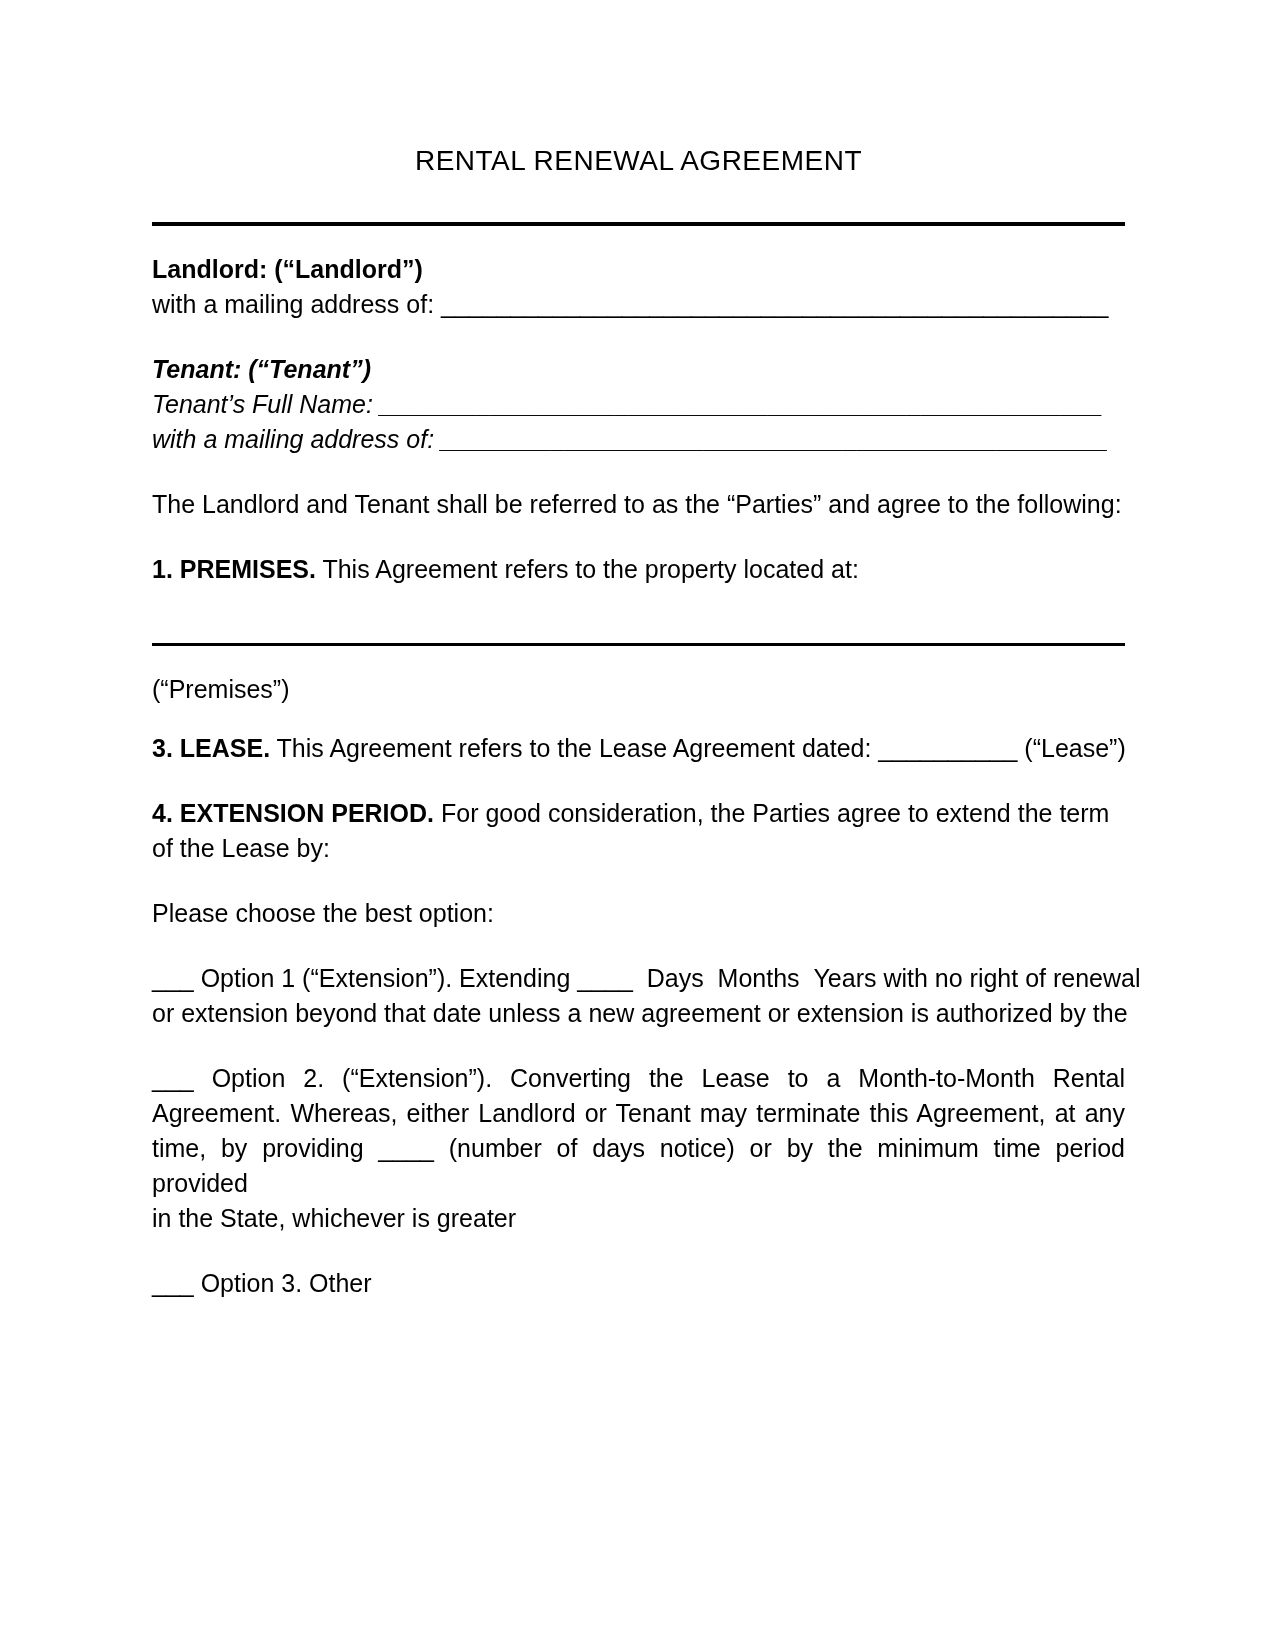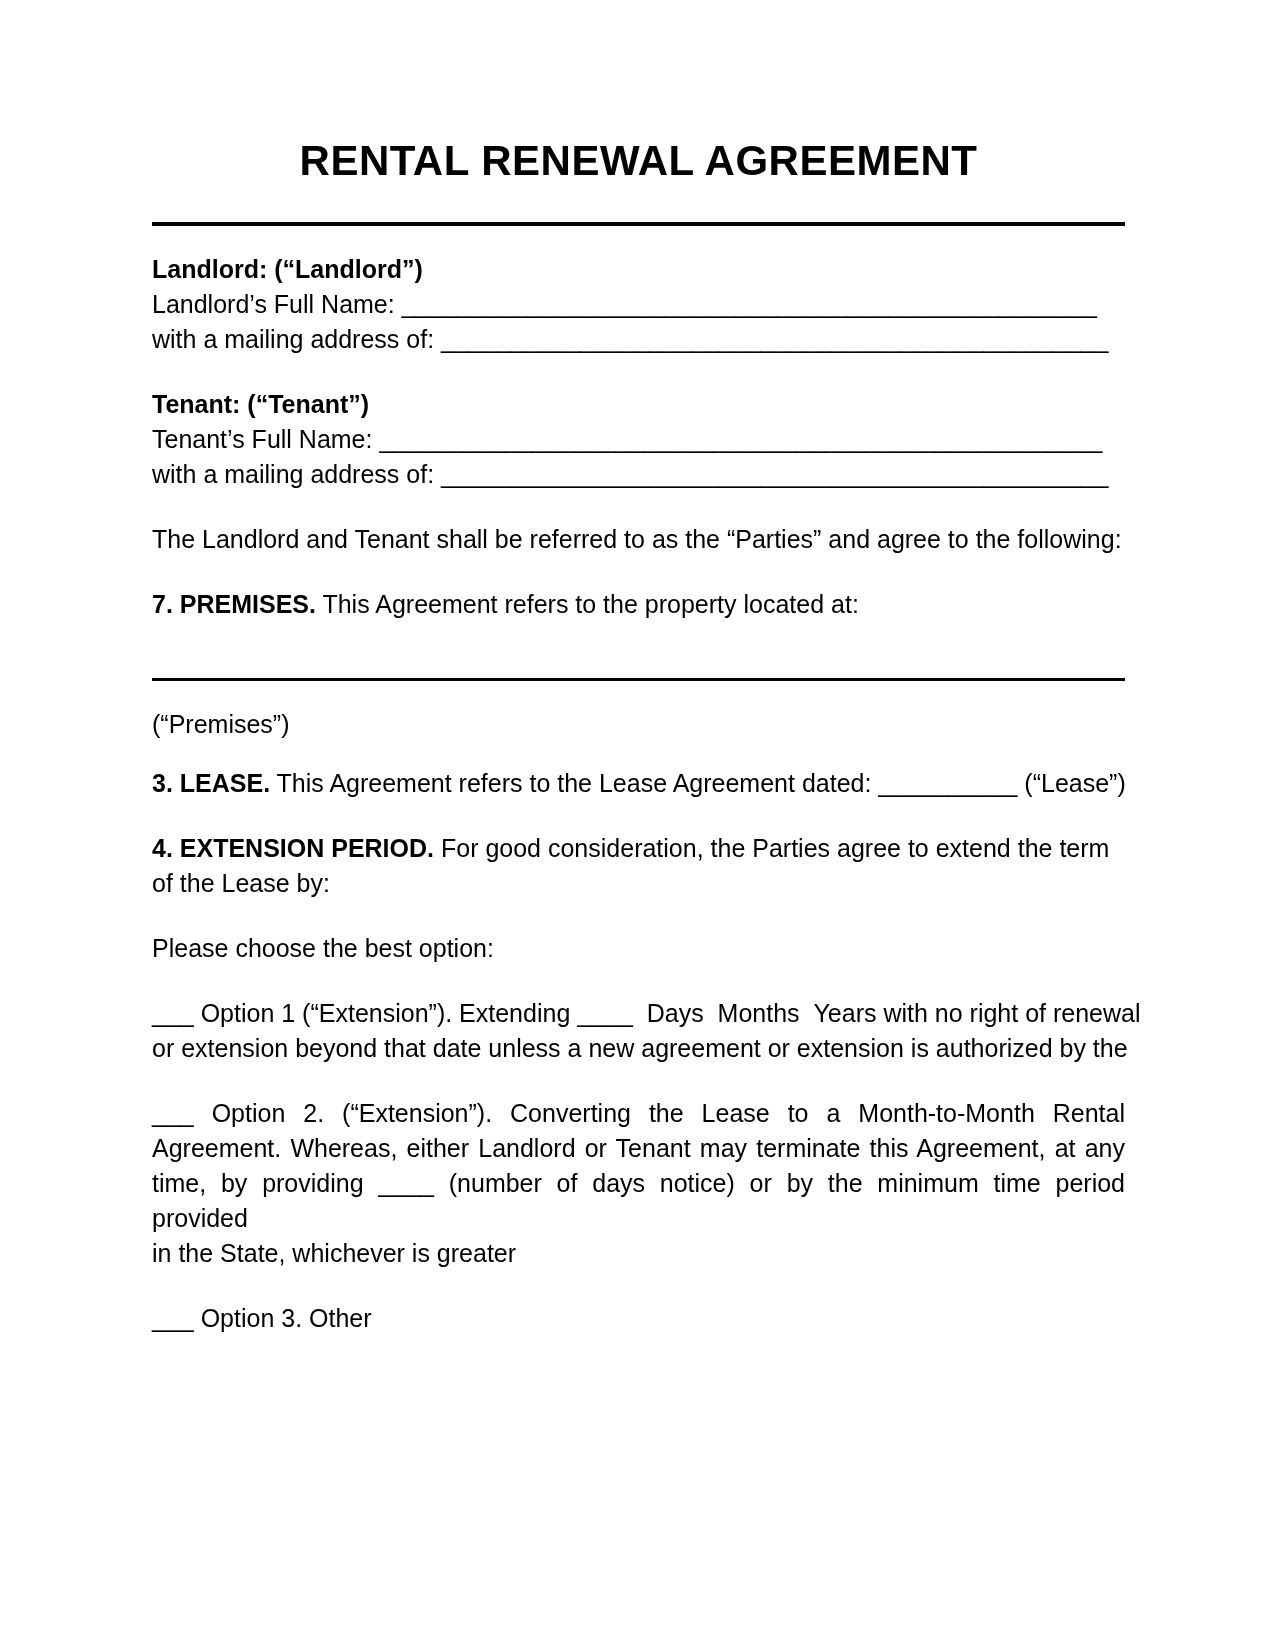"RENTAL RENEWAL AGREEMENT" .doc-title { font-size: 42px -> 28px; font-weight: bold -> normal }
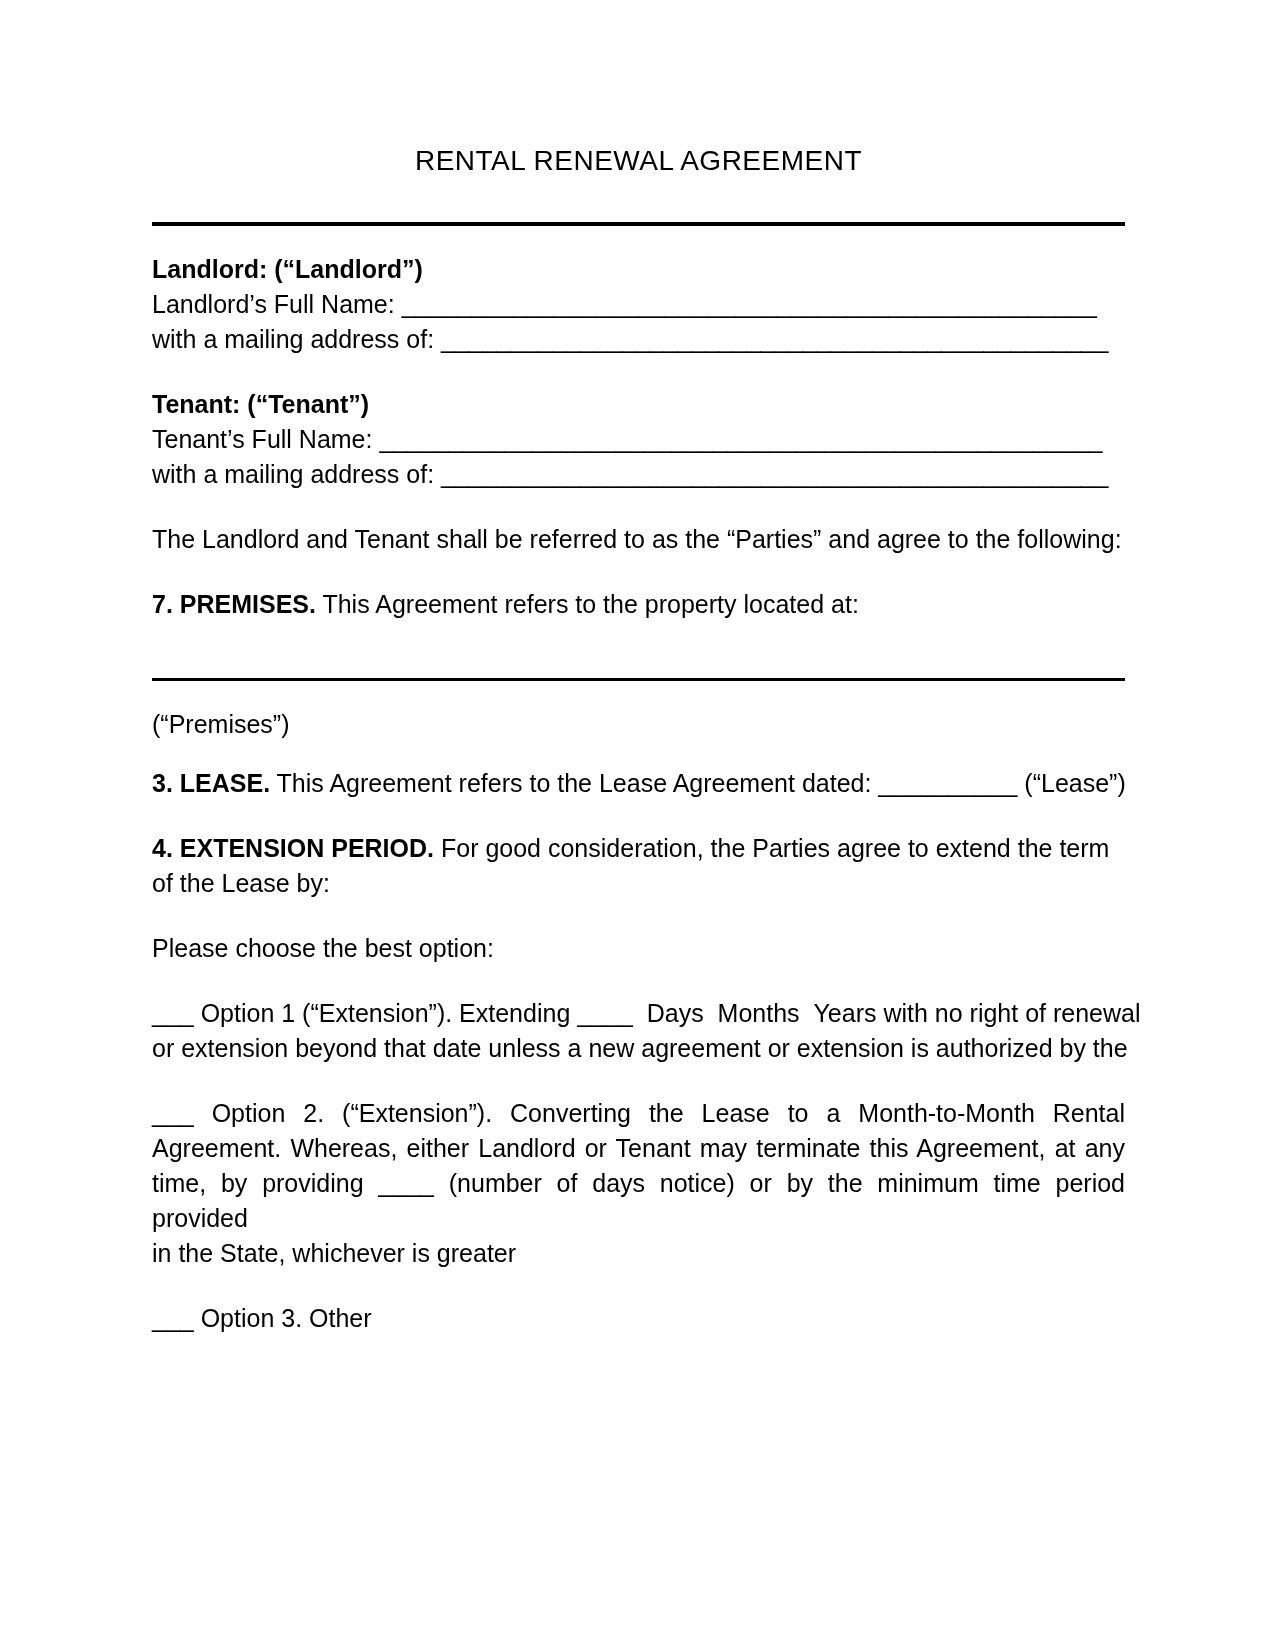"Landlord’s Full Name:" span.line { html: <span><span>Landlord’s Full Name: </span><span>__________________________________________________</span></span> -> none }
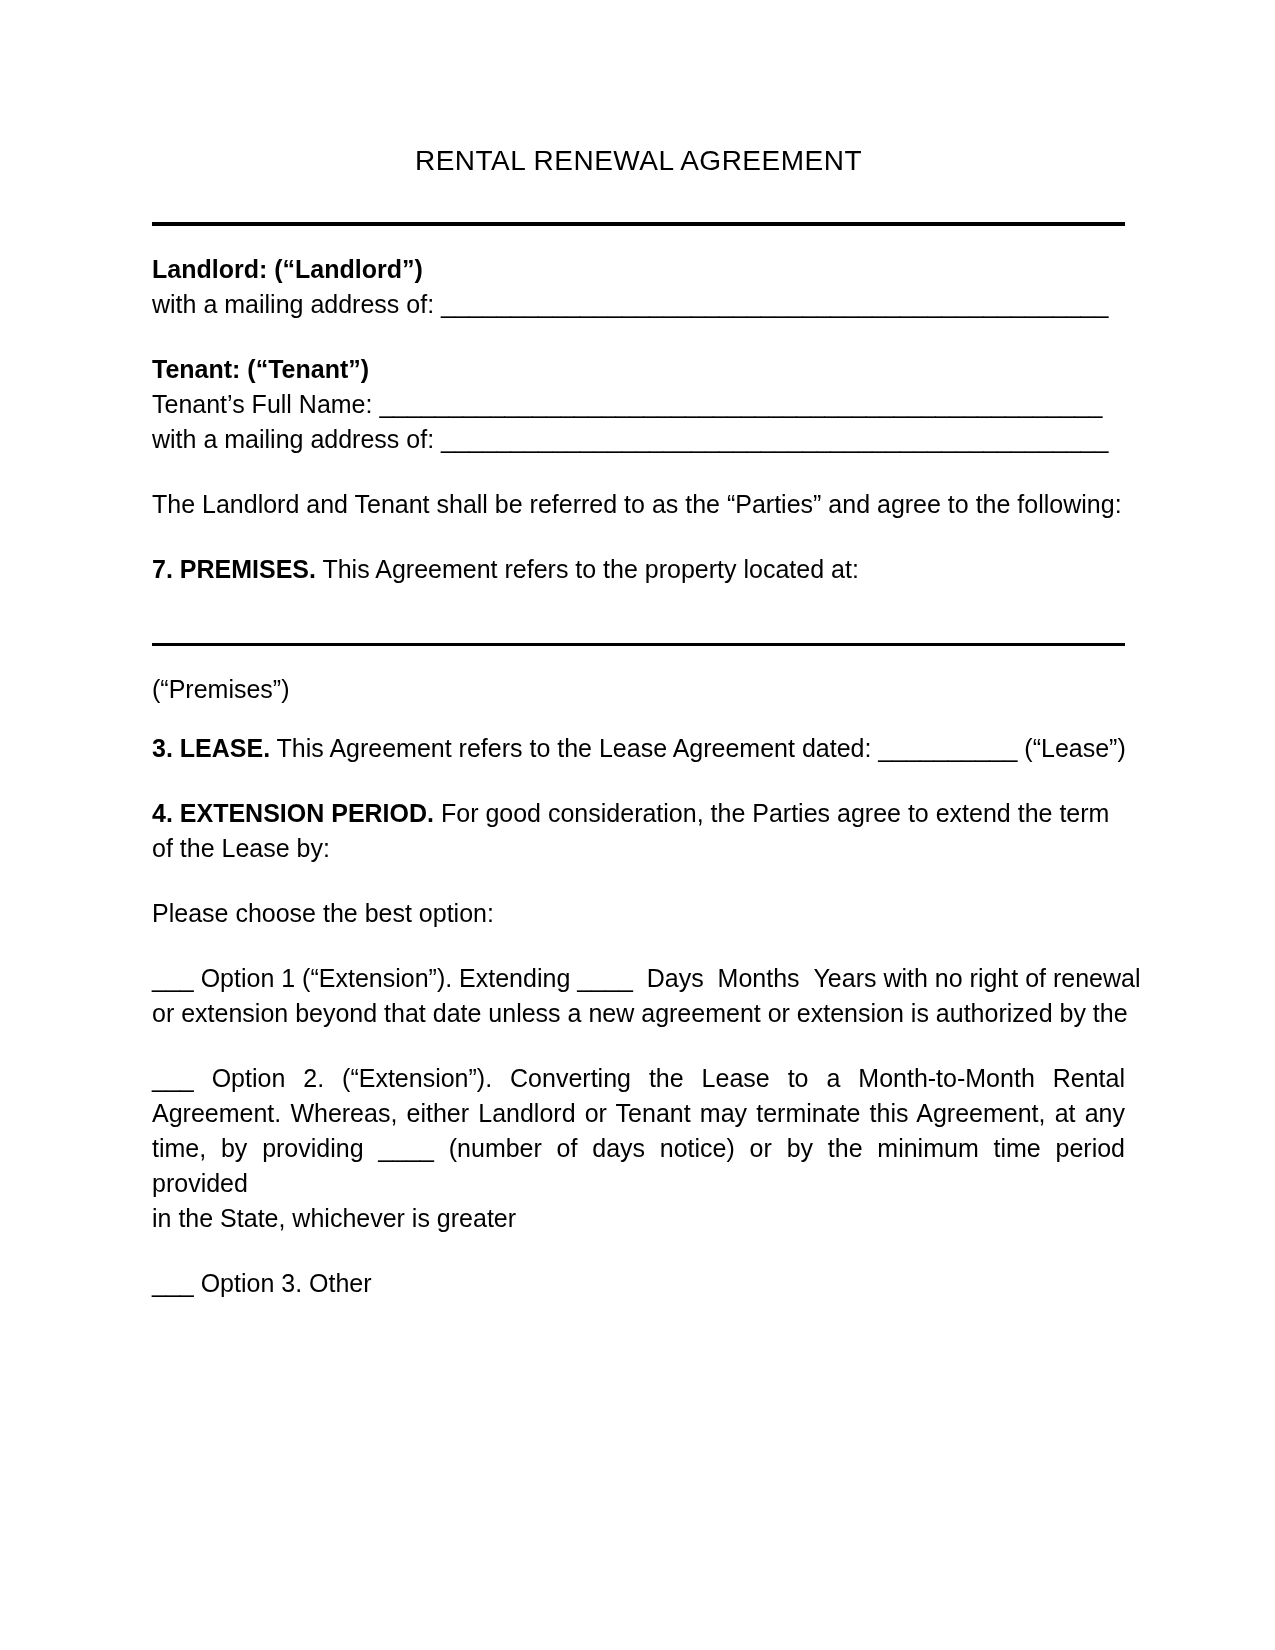"Tenant: (“Tenant”)" .para.gap-lg { font-style: none -> italic }
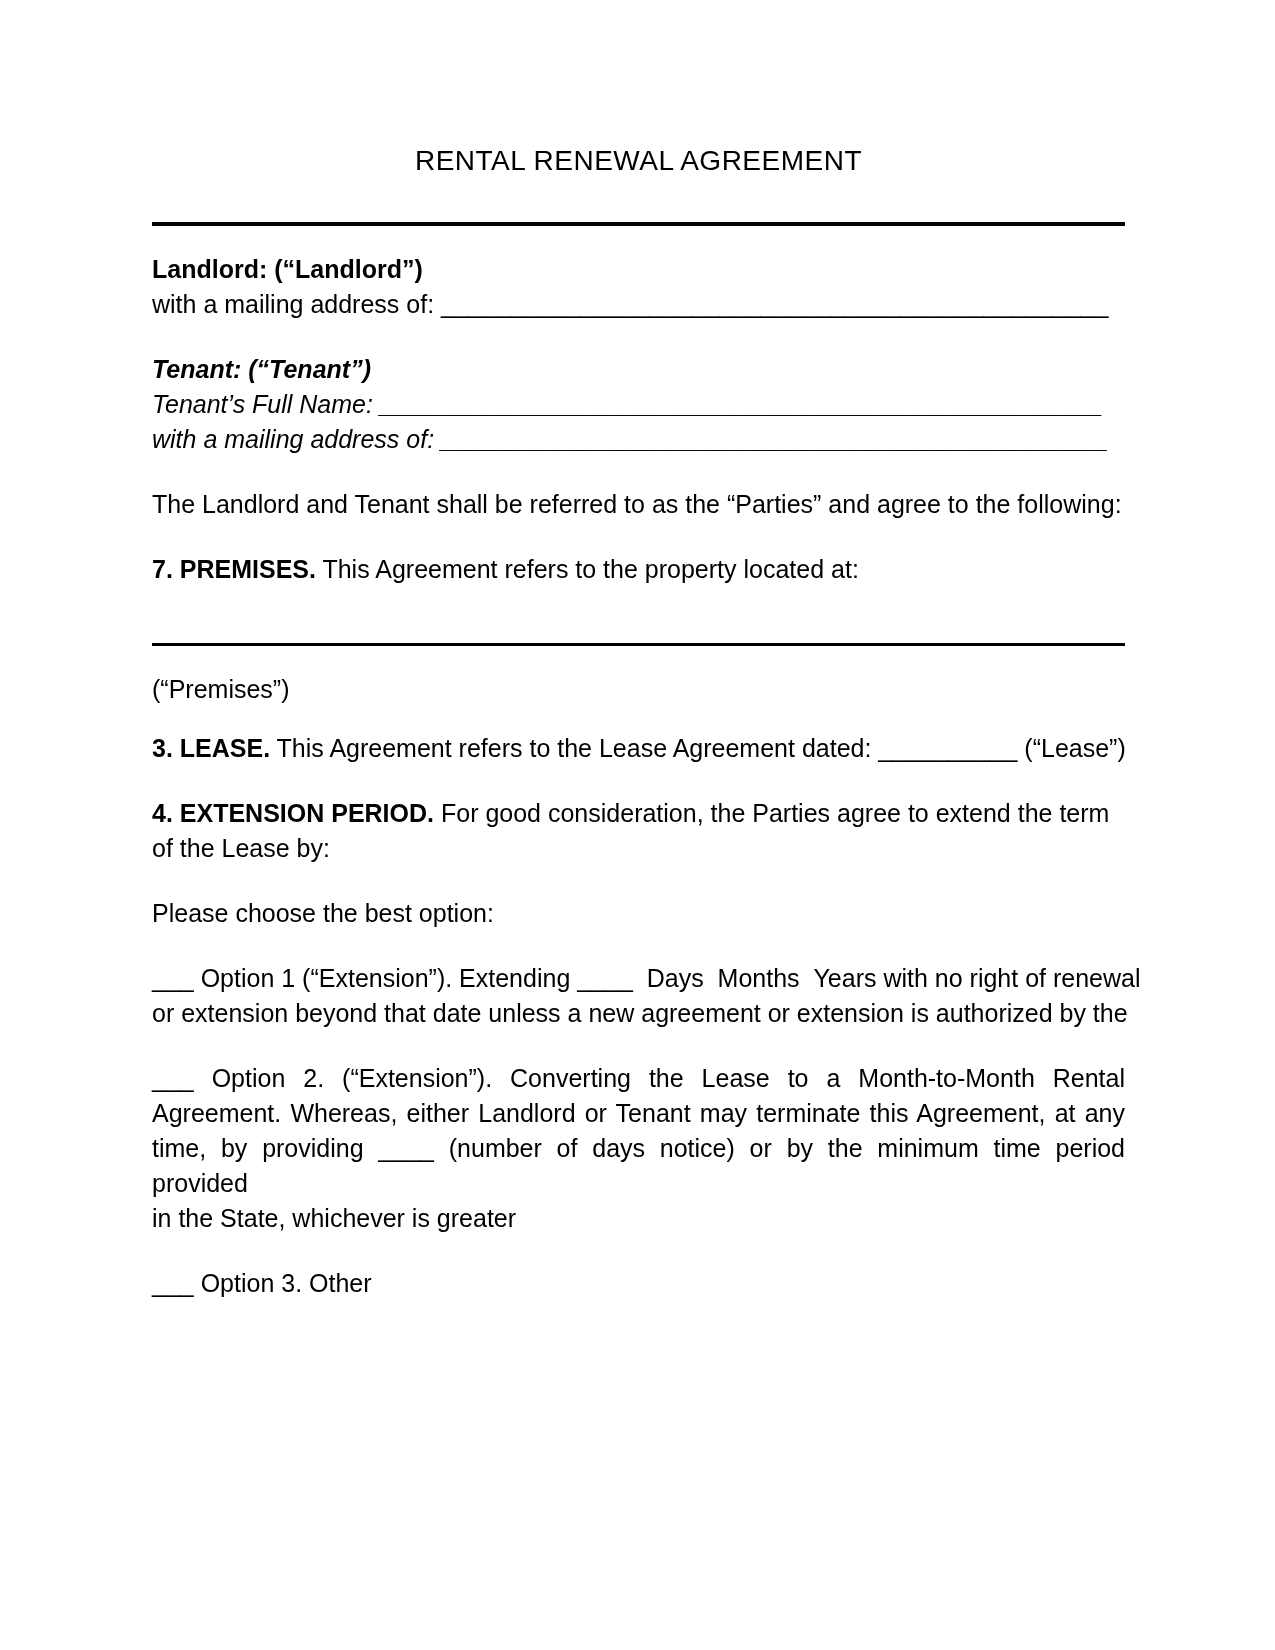"7. PREMISES." span.b { text: 7 -> 1 }
